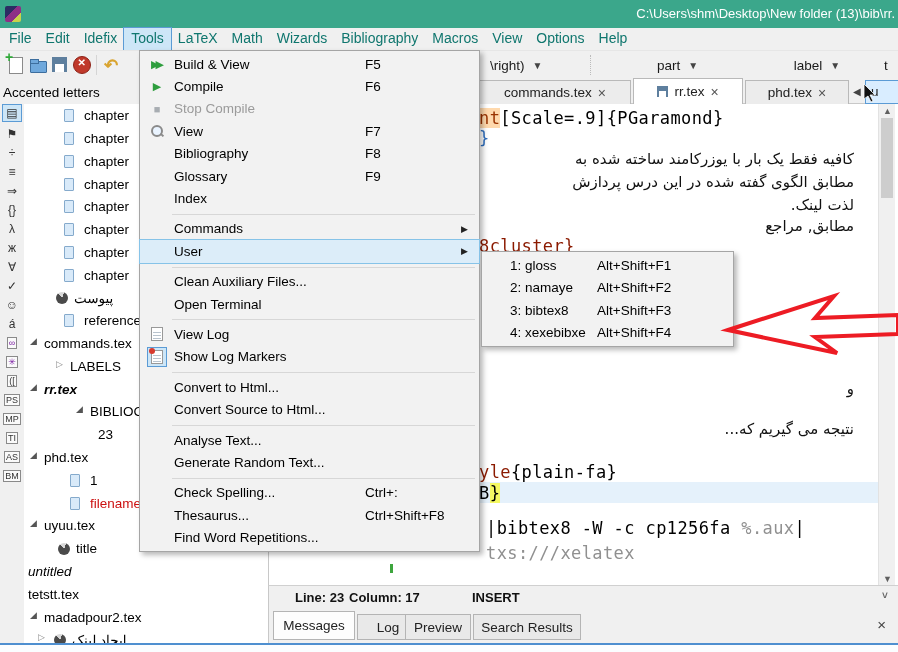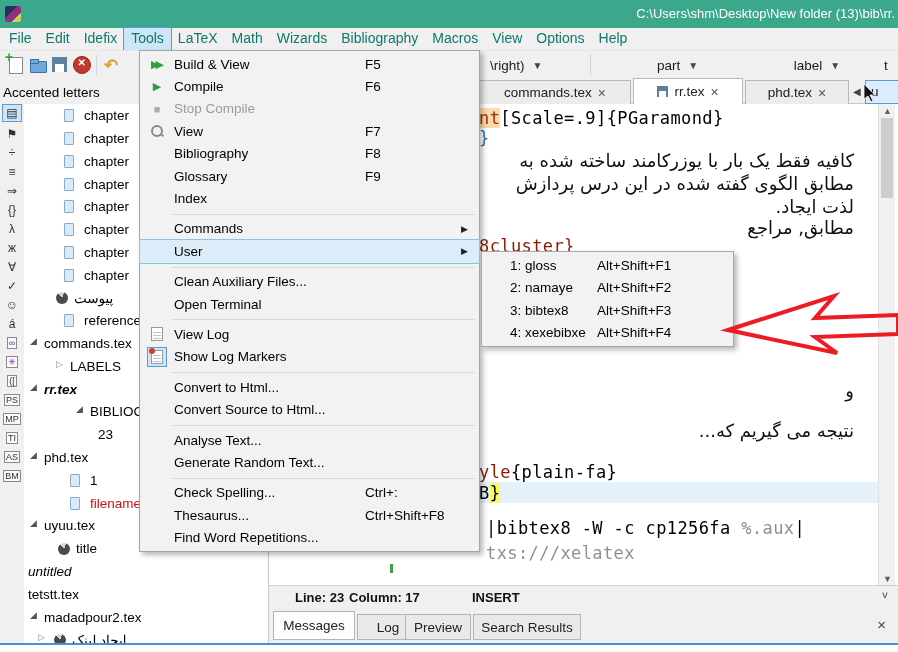"كافيه فقط یک بار با" .falines { font-size: 18px -> 15px }
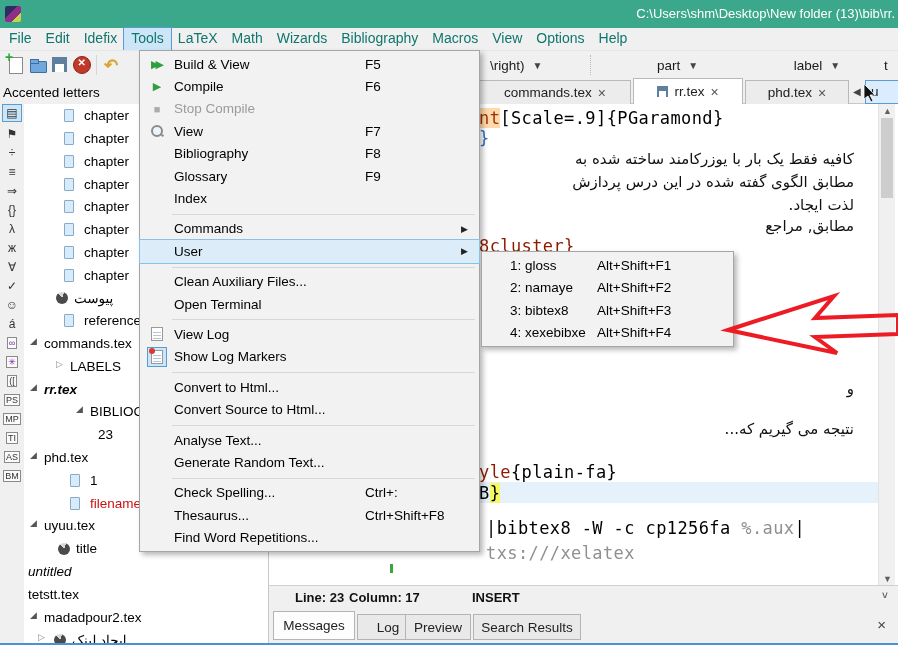"لذت ايجاد." span { text: ايجاد -> لينک }
